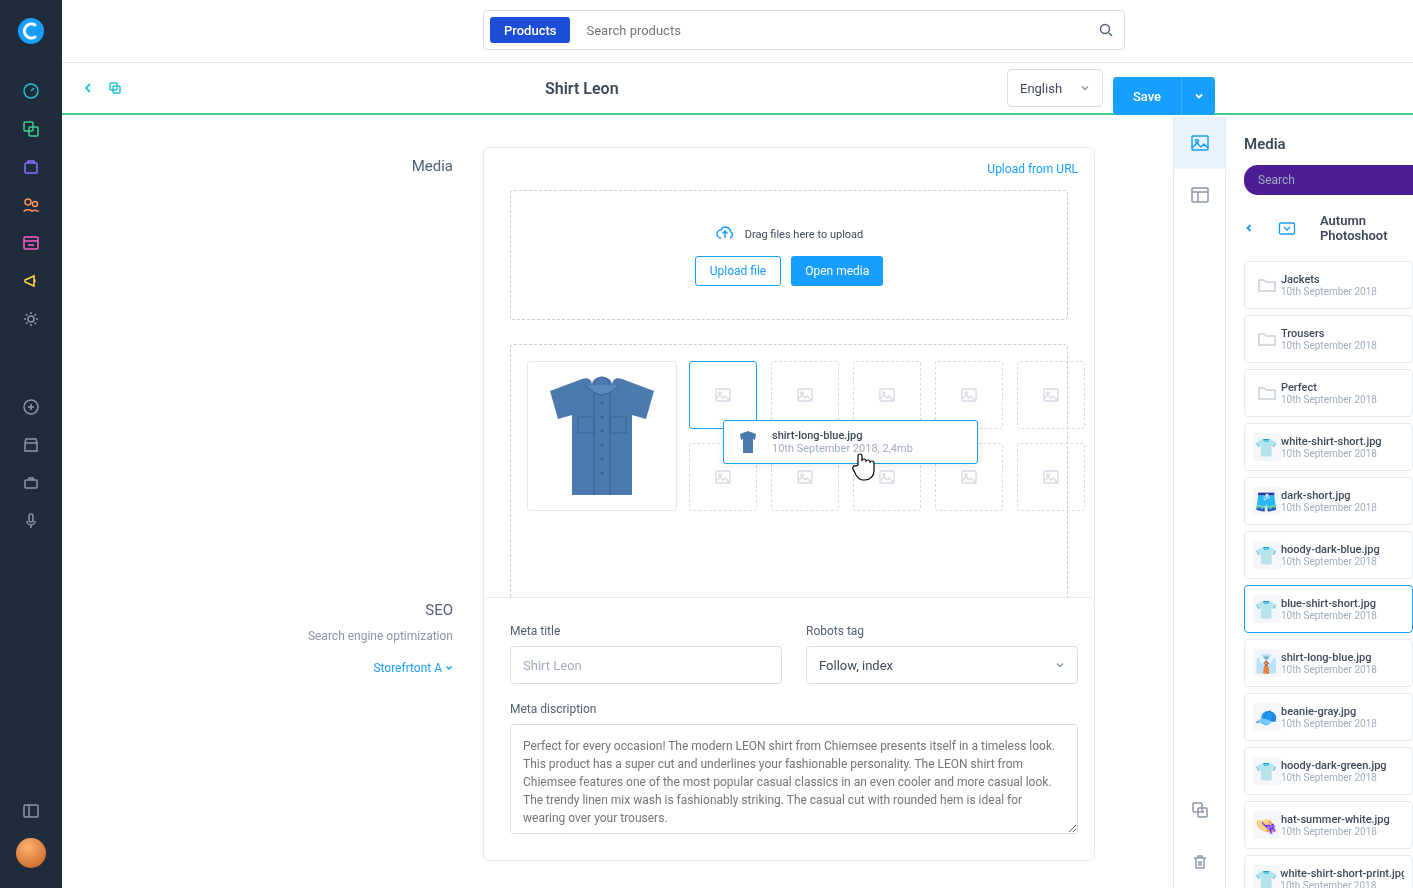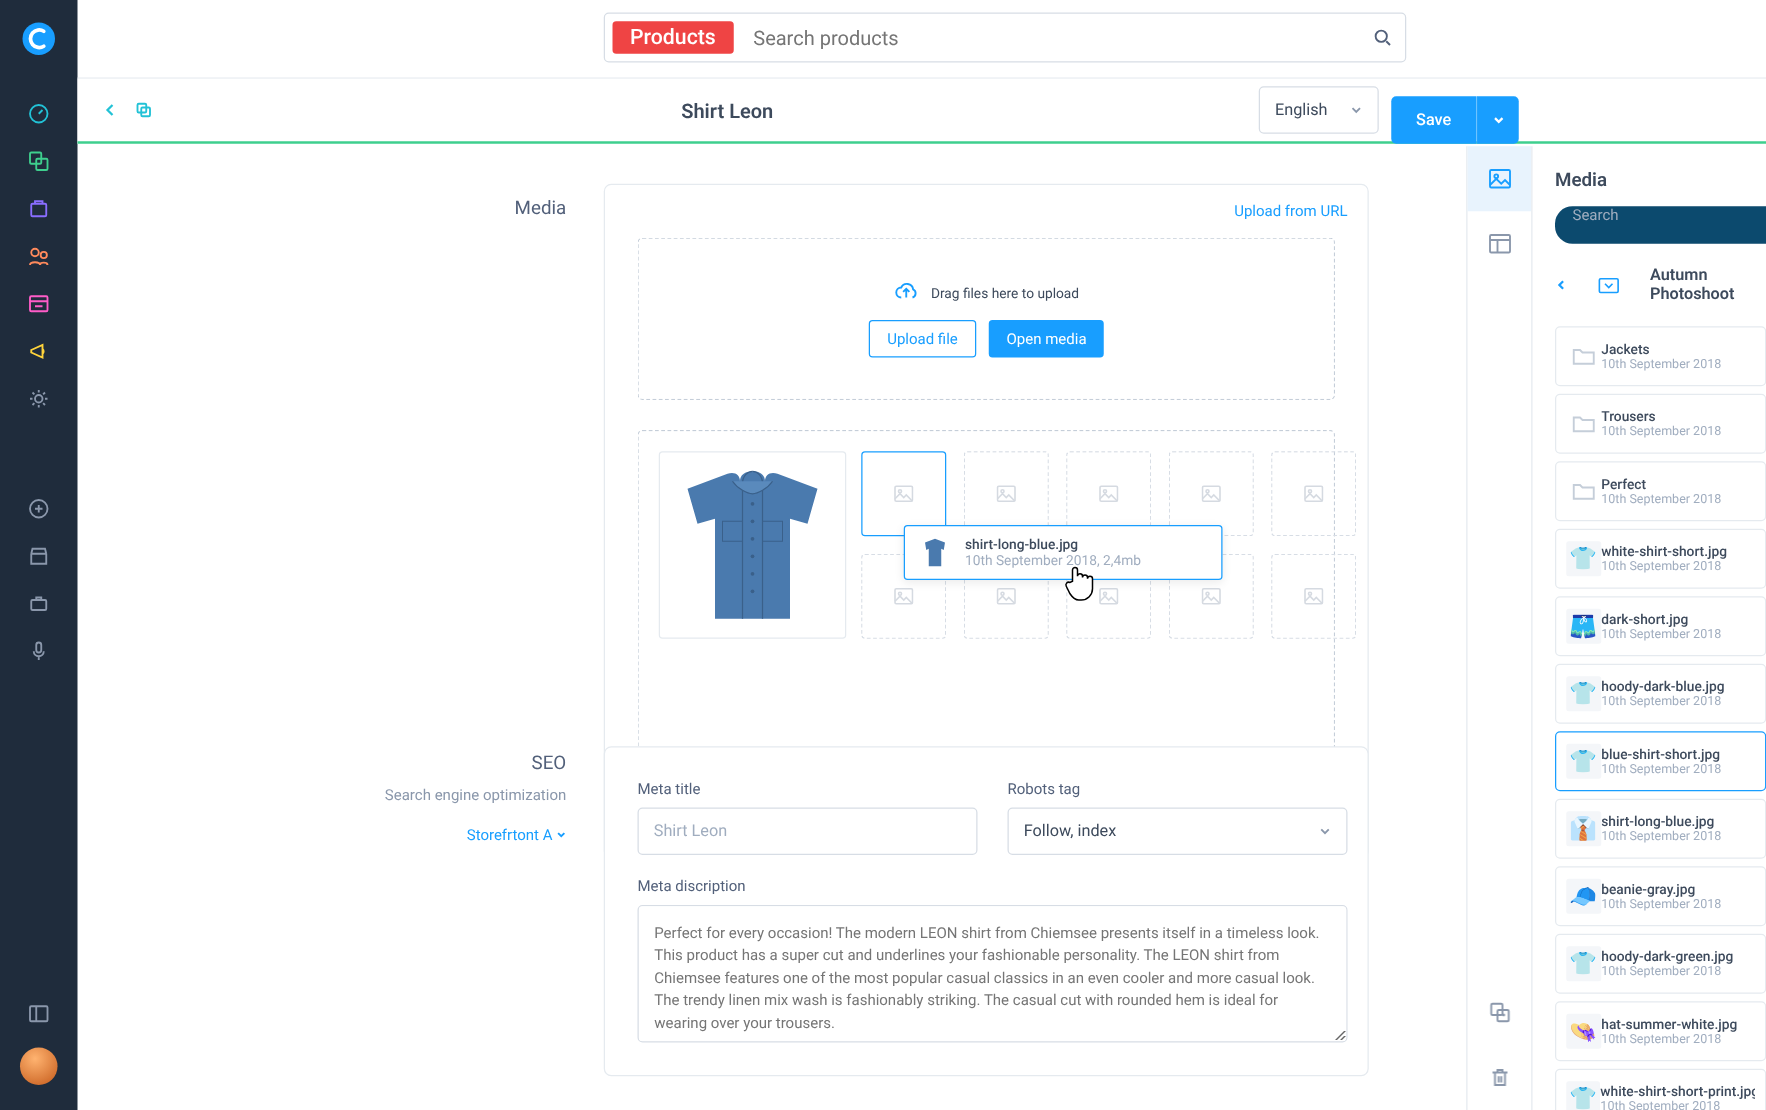"Products" .search-btn { background: #ef4444 -> #1d4ed8; font-size: 17px -> 13px }
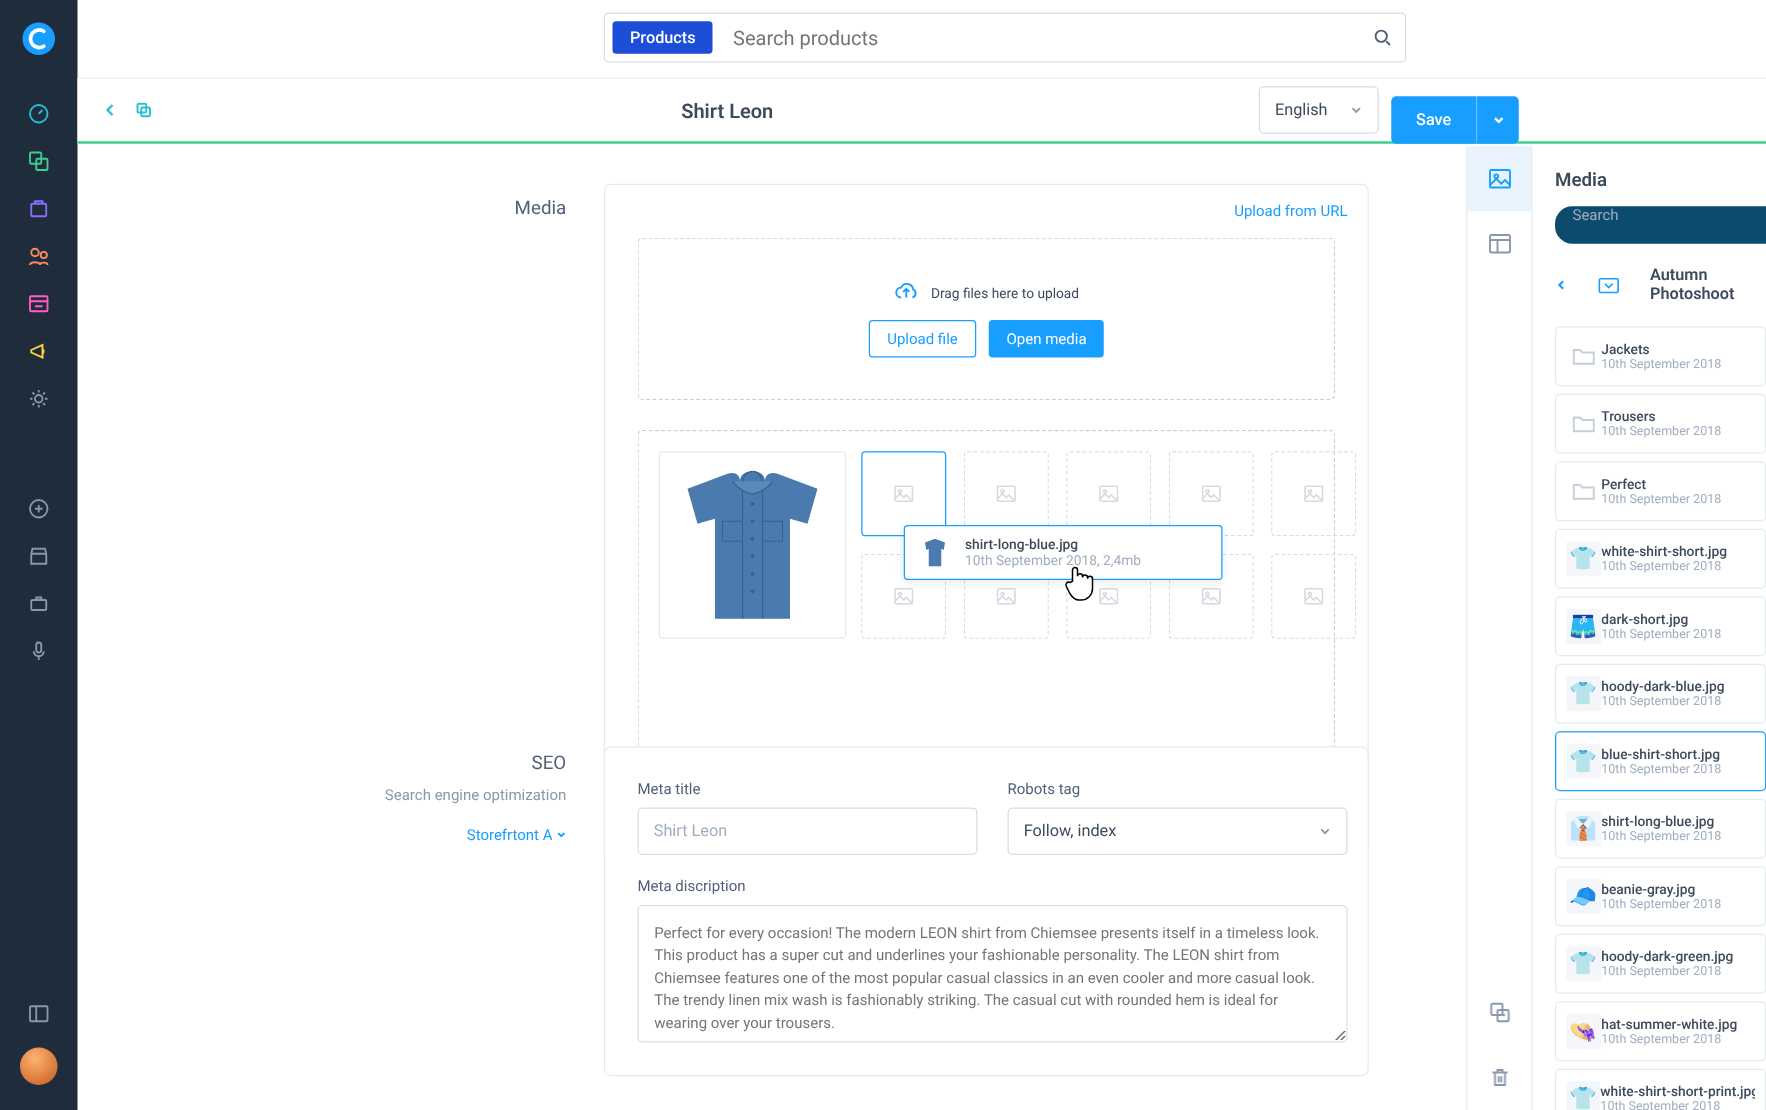"Search products" .search-input { font-size: 16px -> 13px }
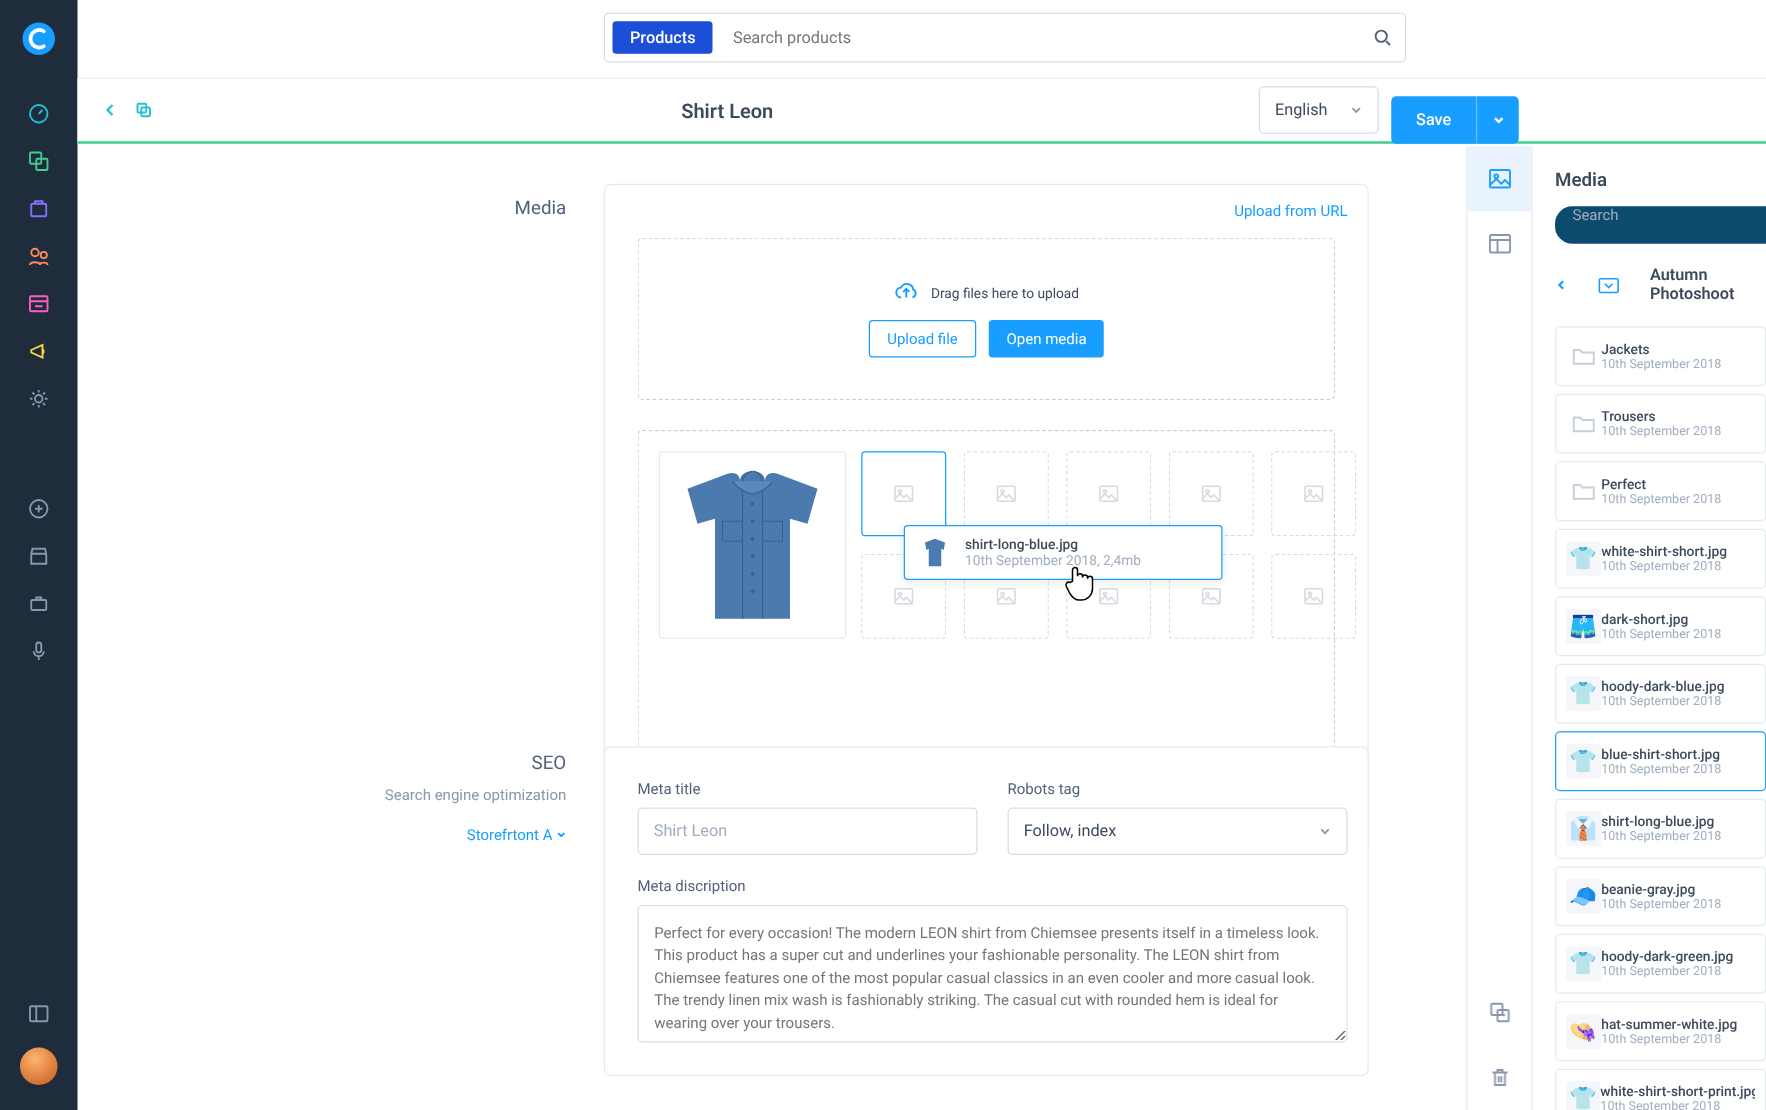"Search" .mp-search { align-items: none -> center; background: #0c4a6e -> #4c1d95 }
